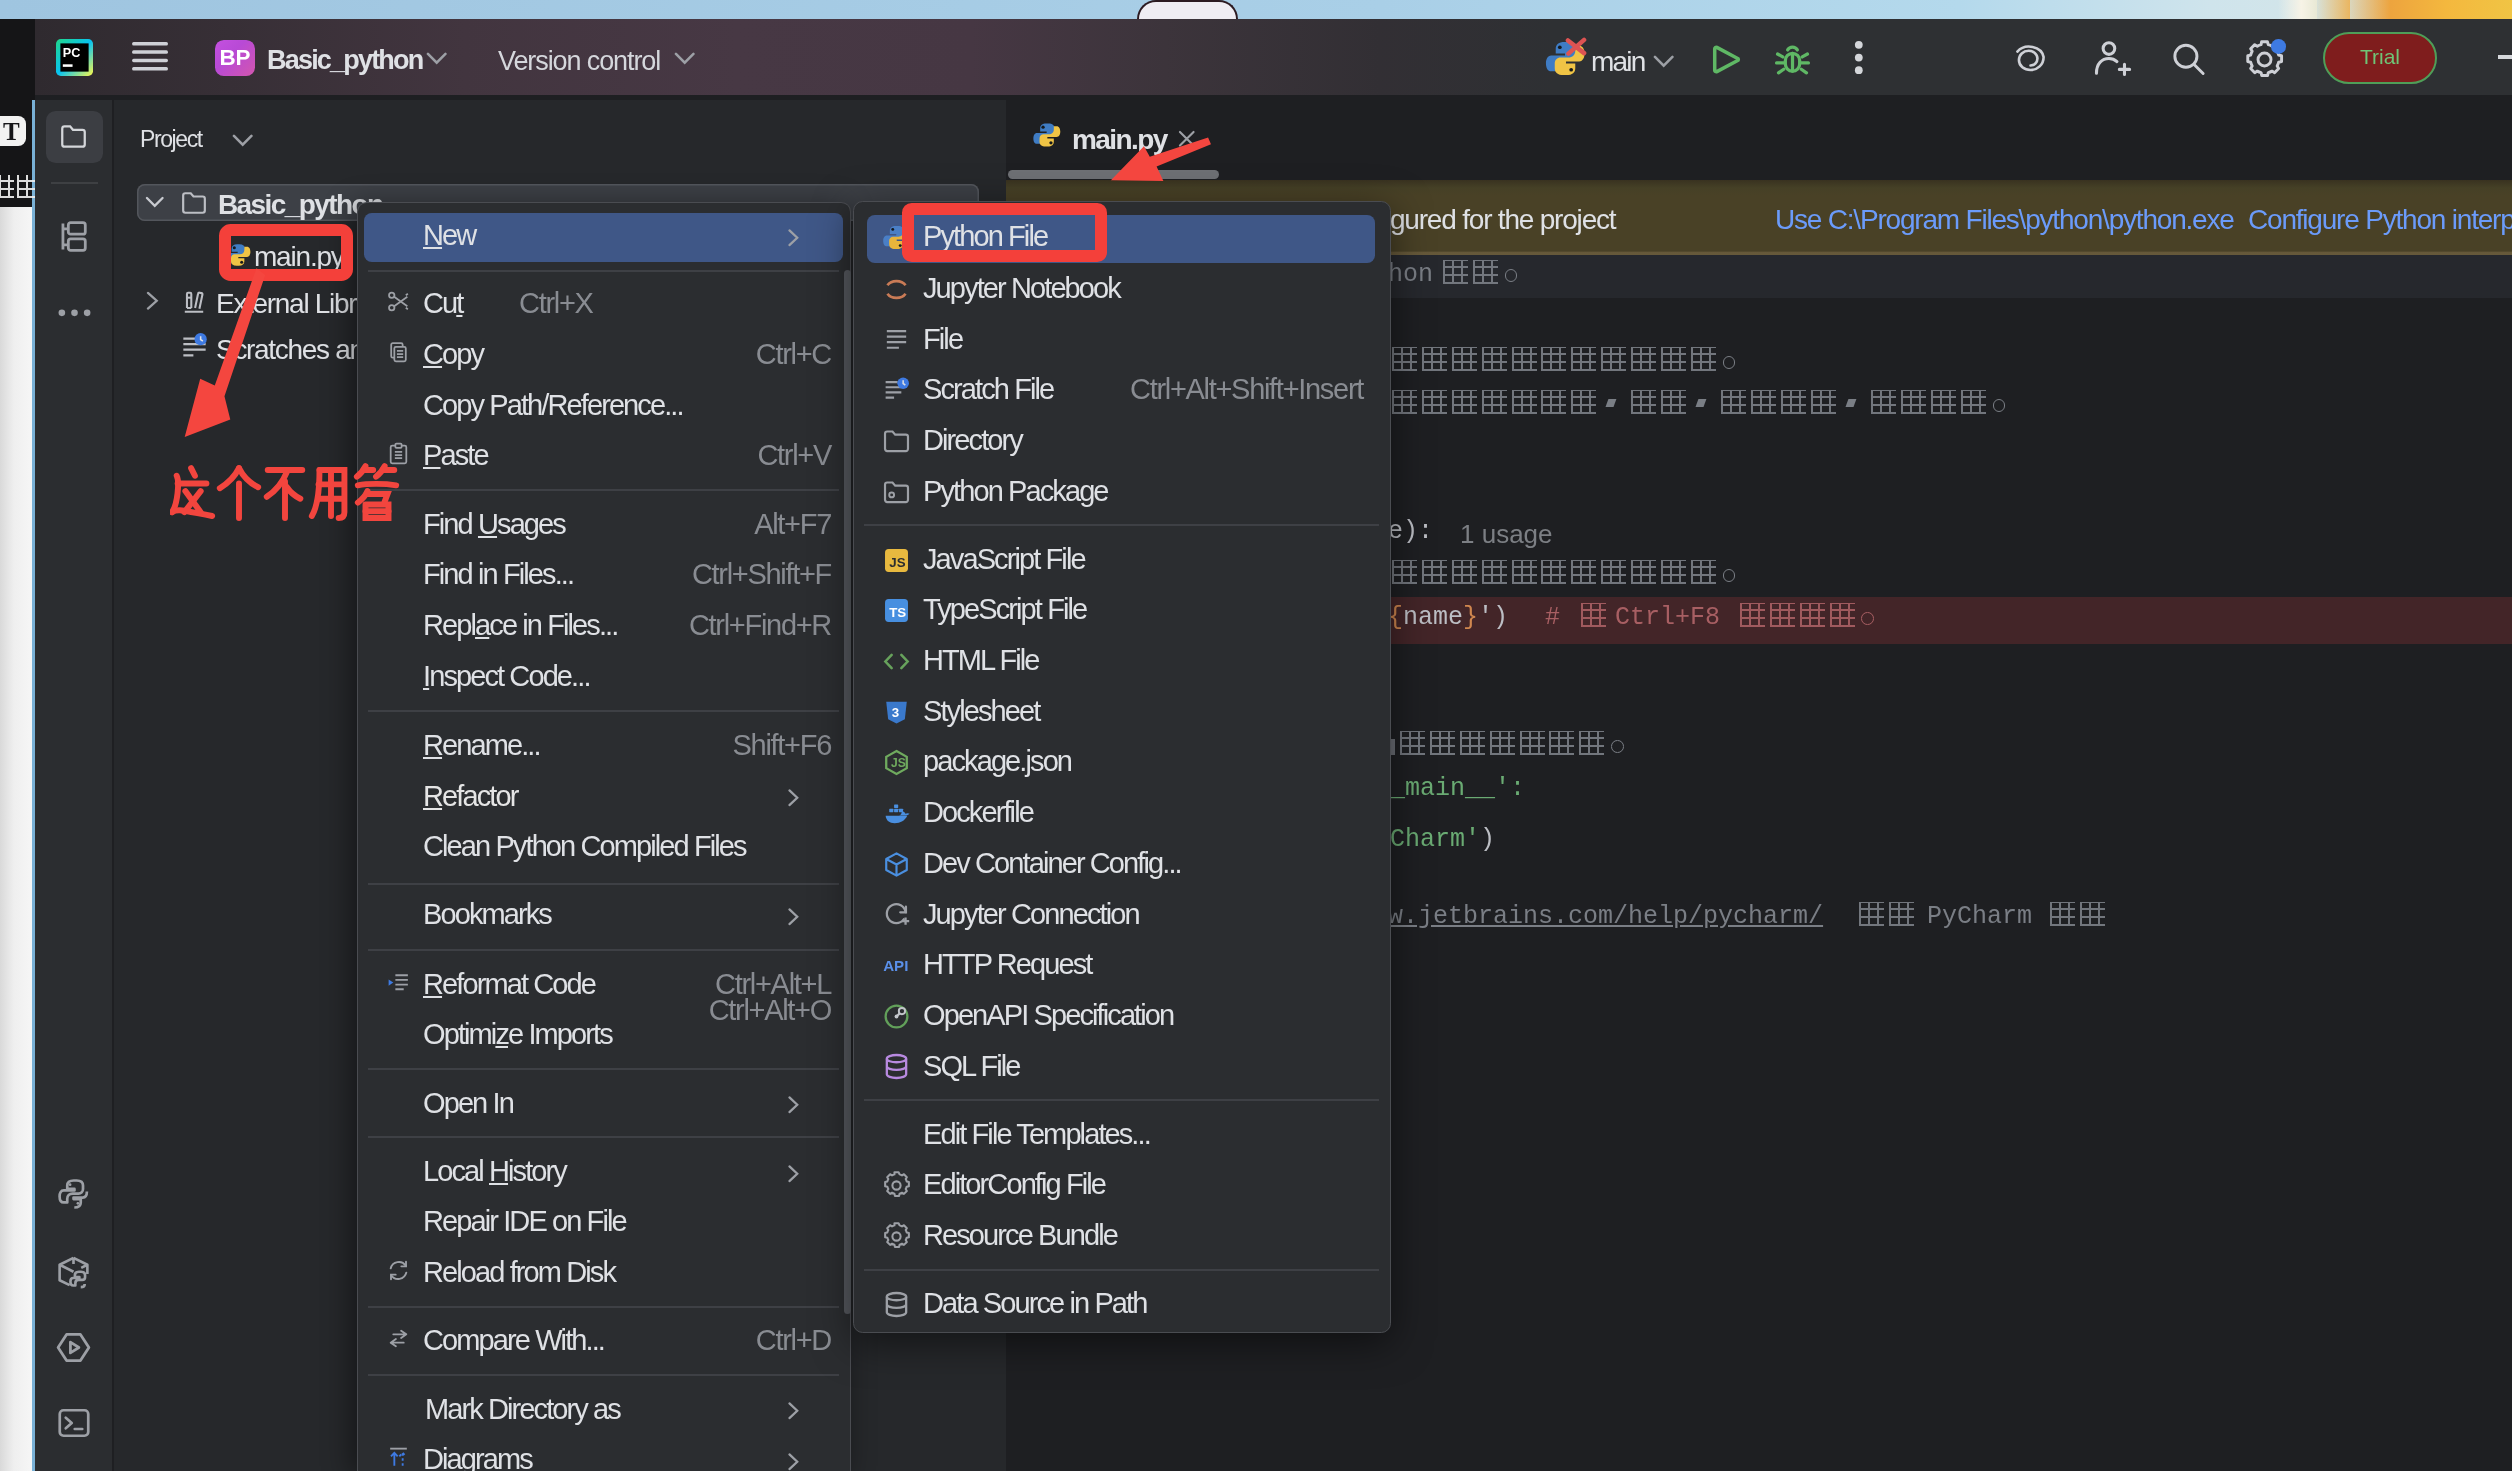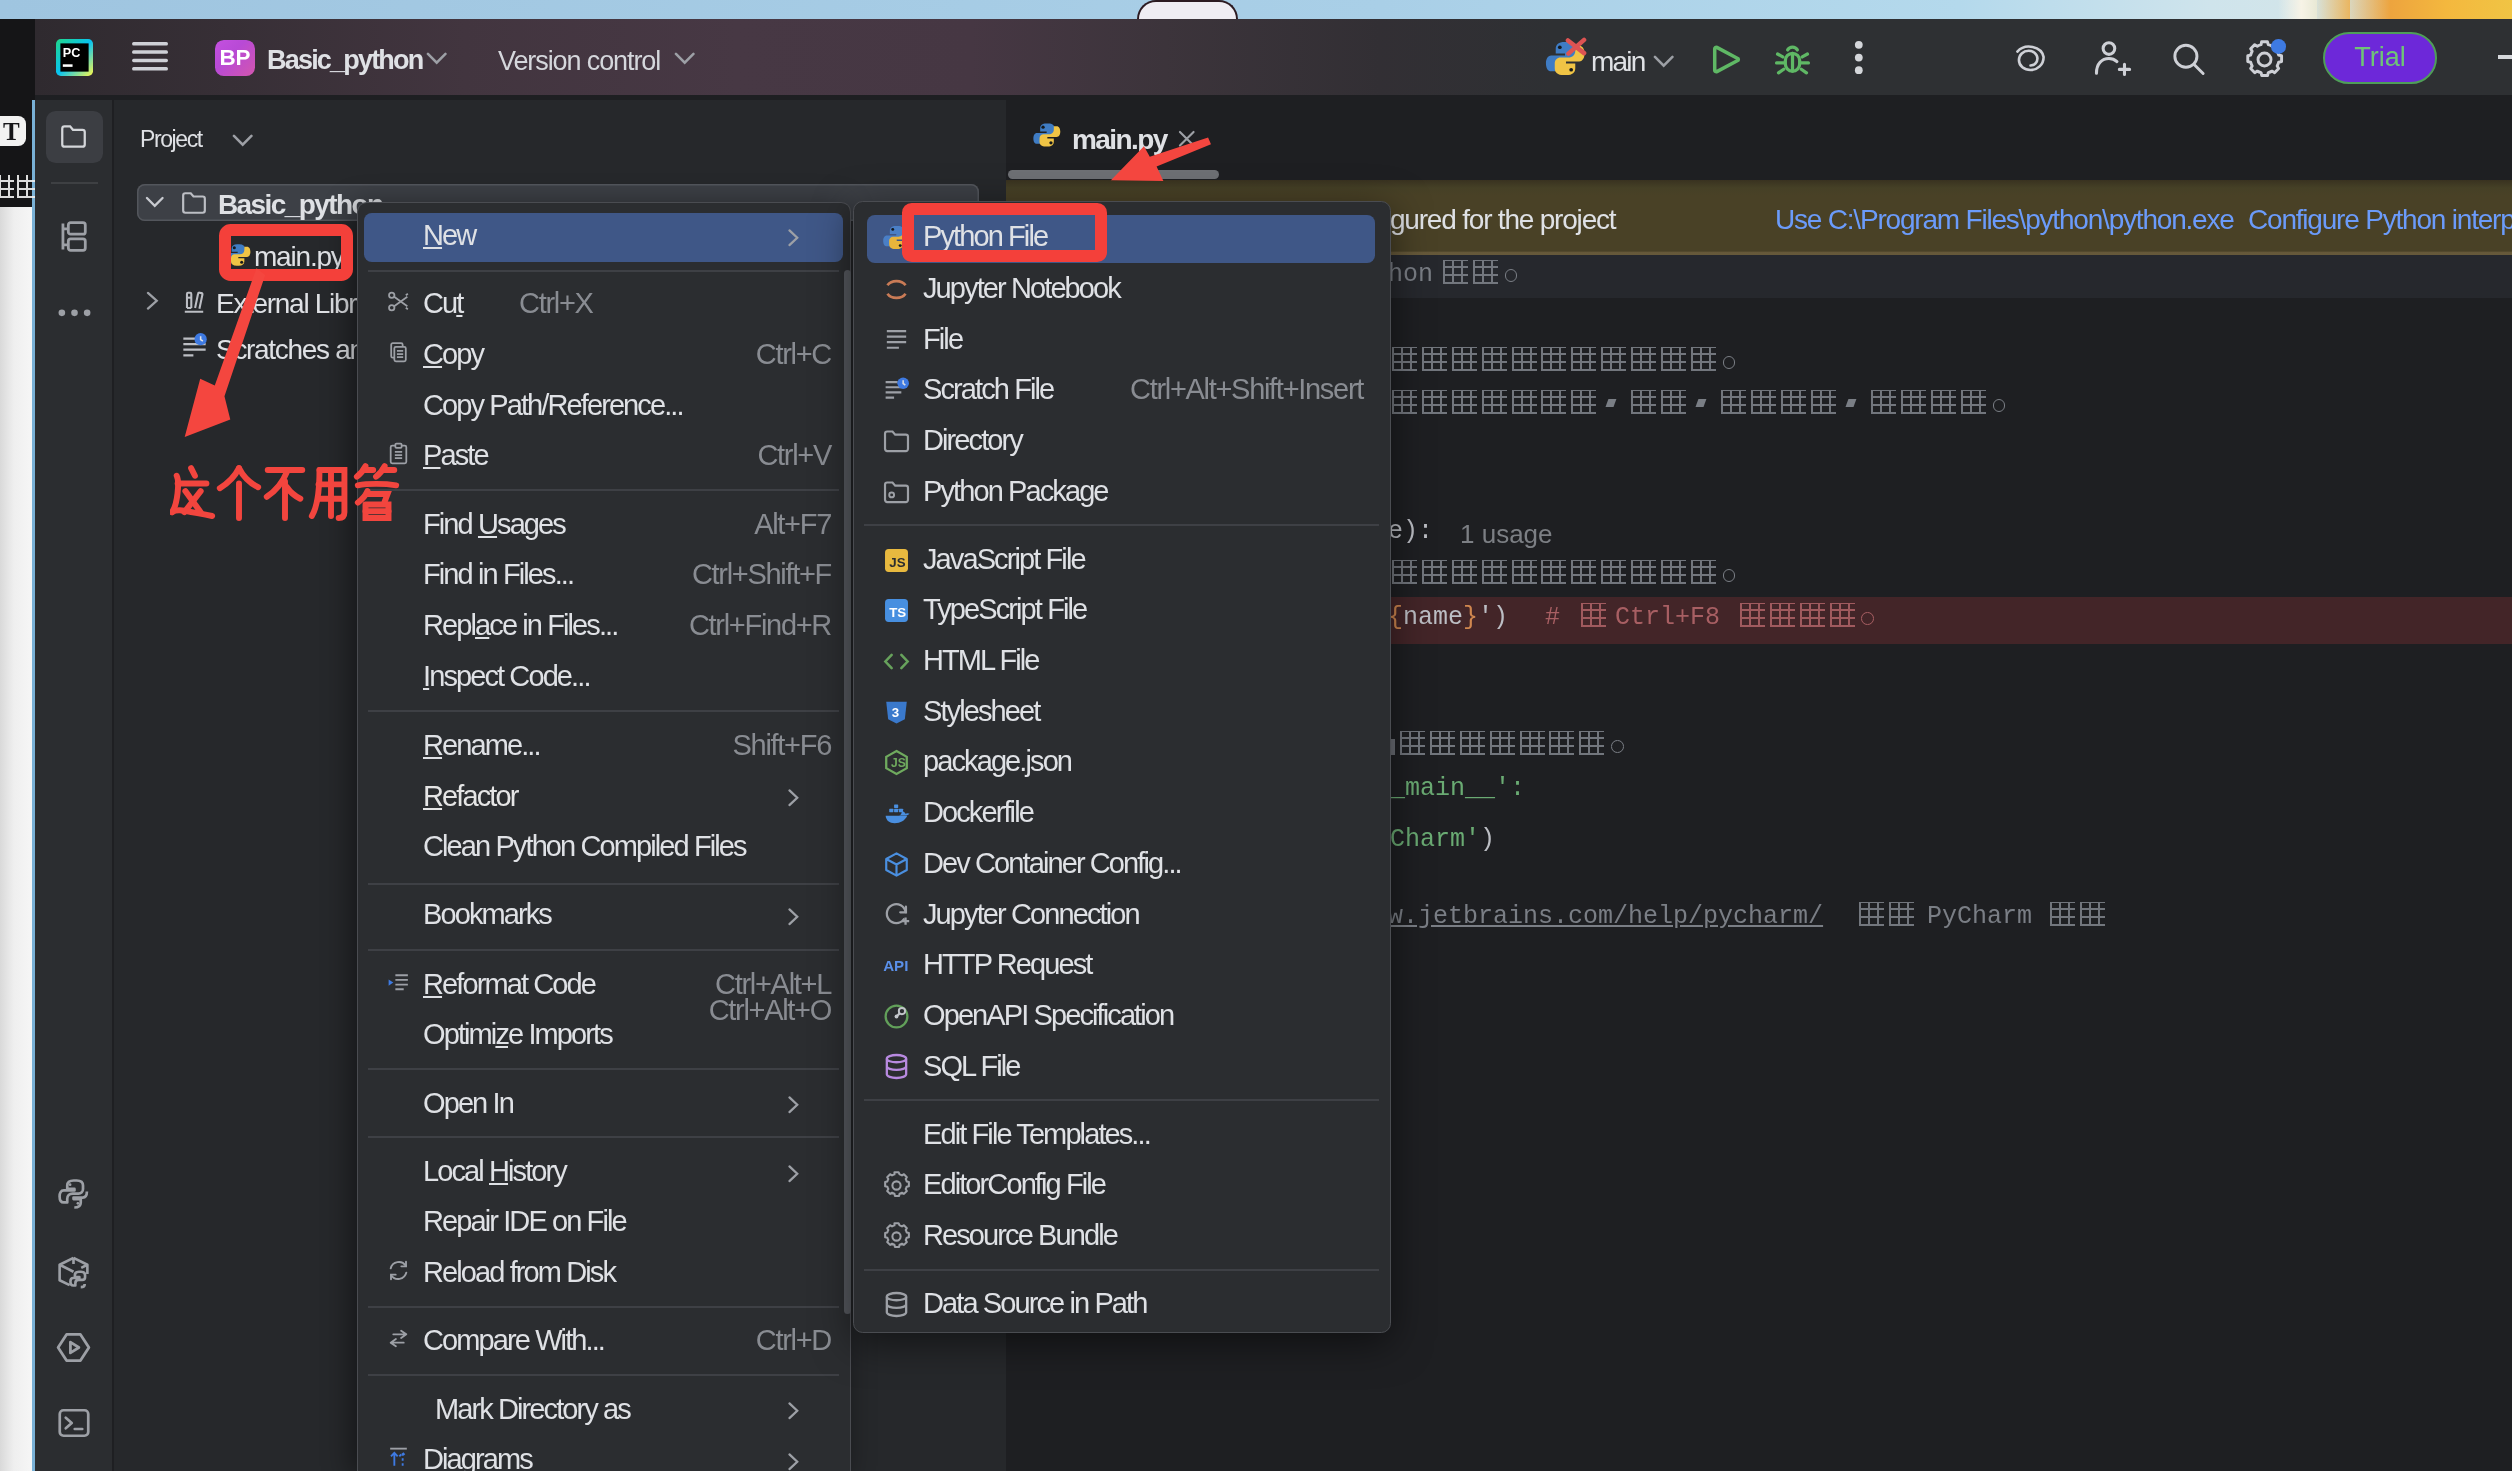"Trial" div.abs { background: #6d28d9 -> #7f1d1d; font-size: 27px -> 21px }
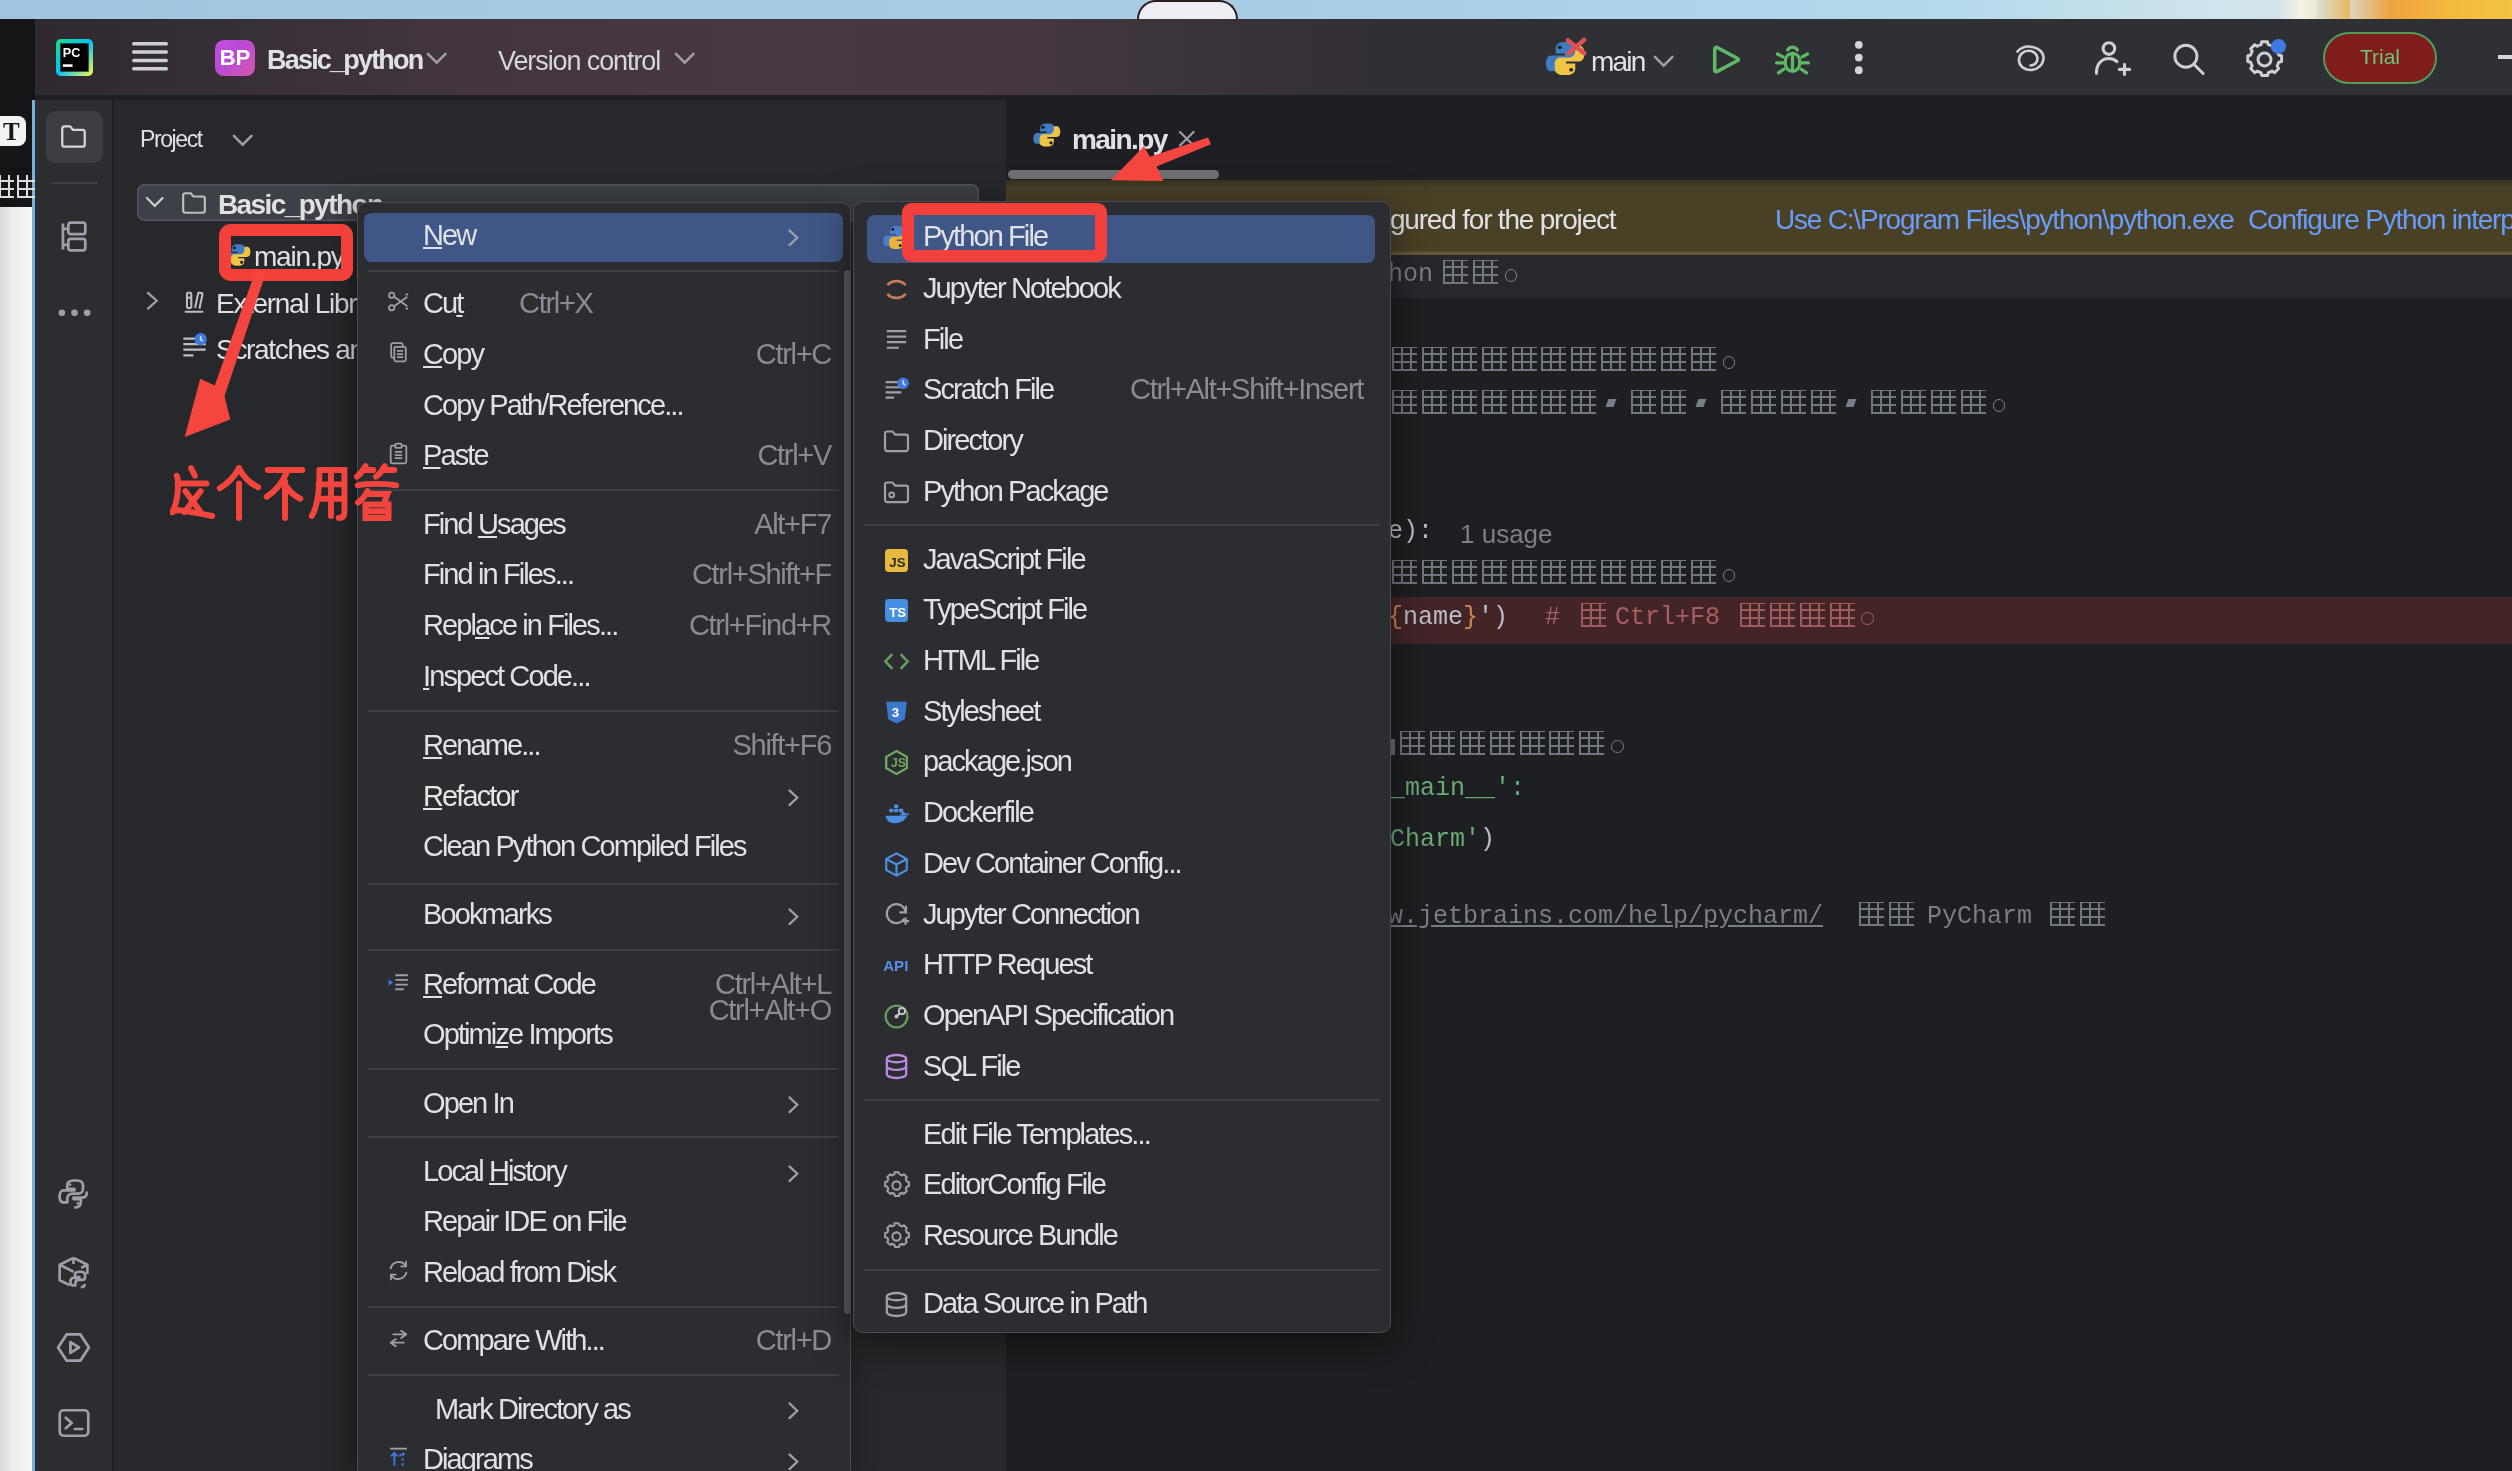"Mark Directory as" div.abs { left: 435px -> 425px }
